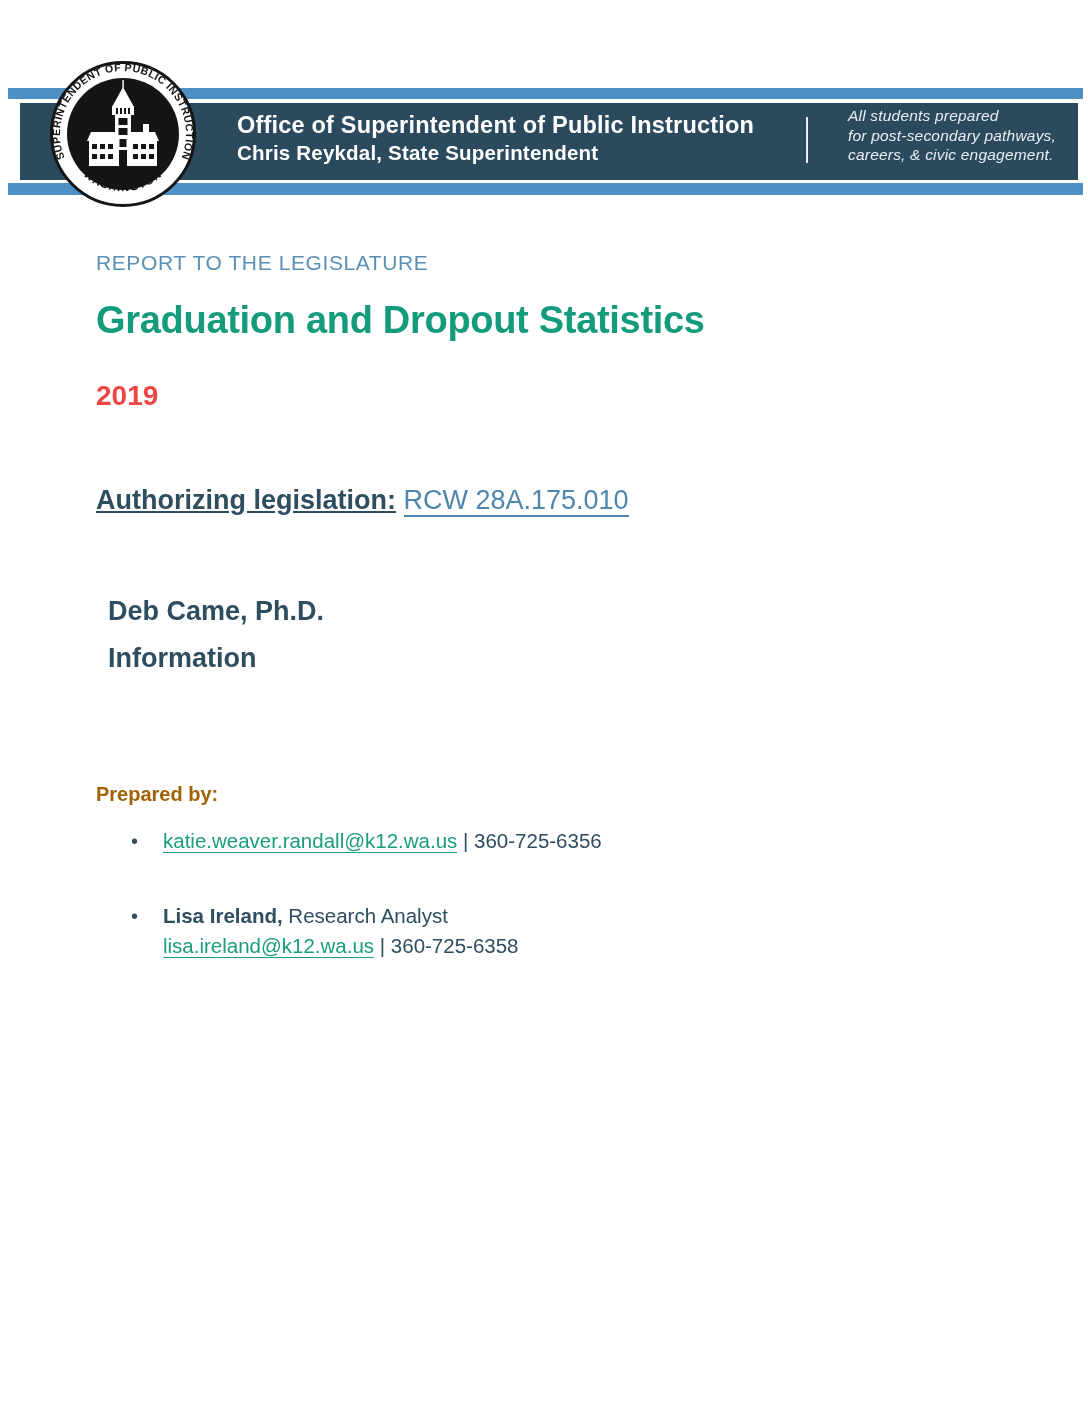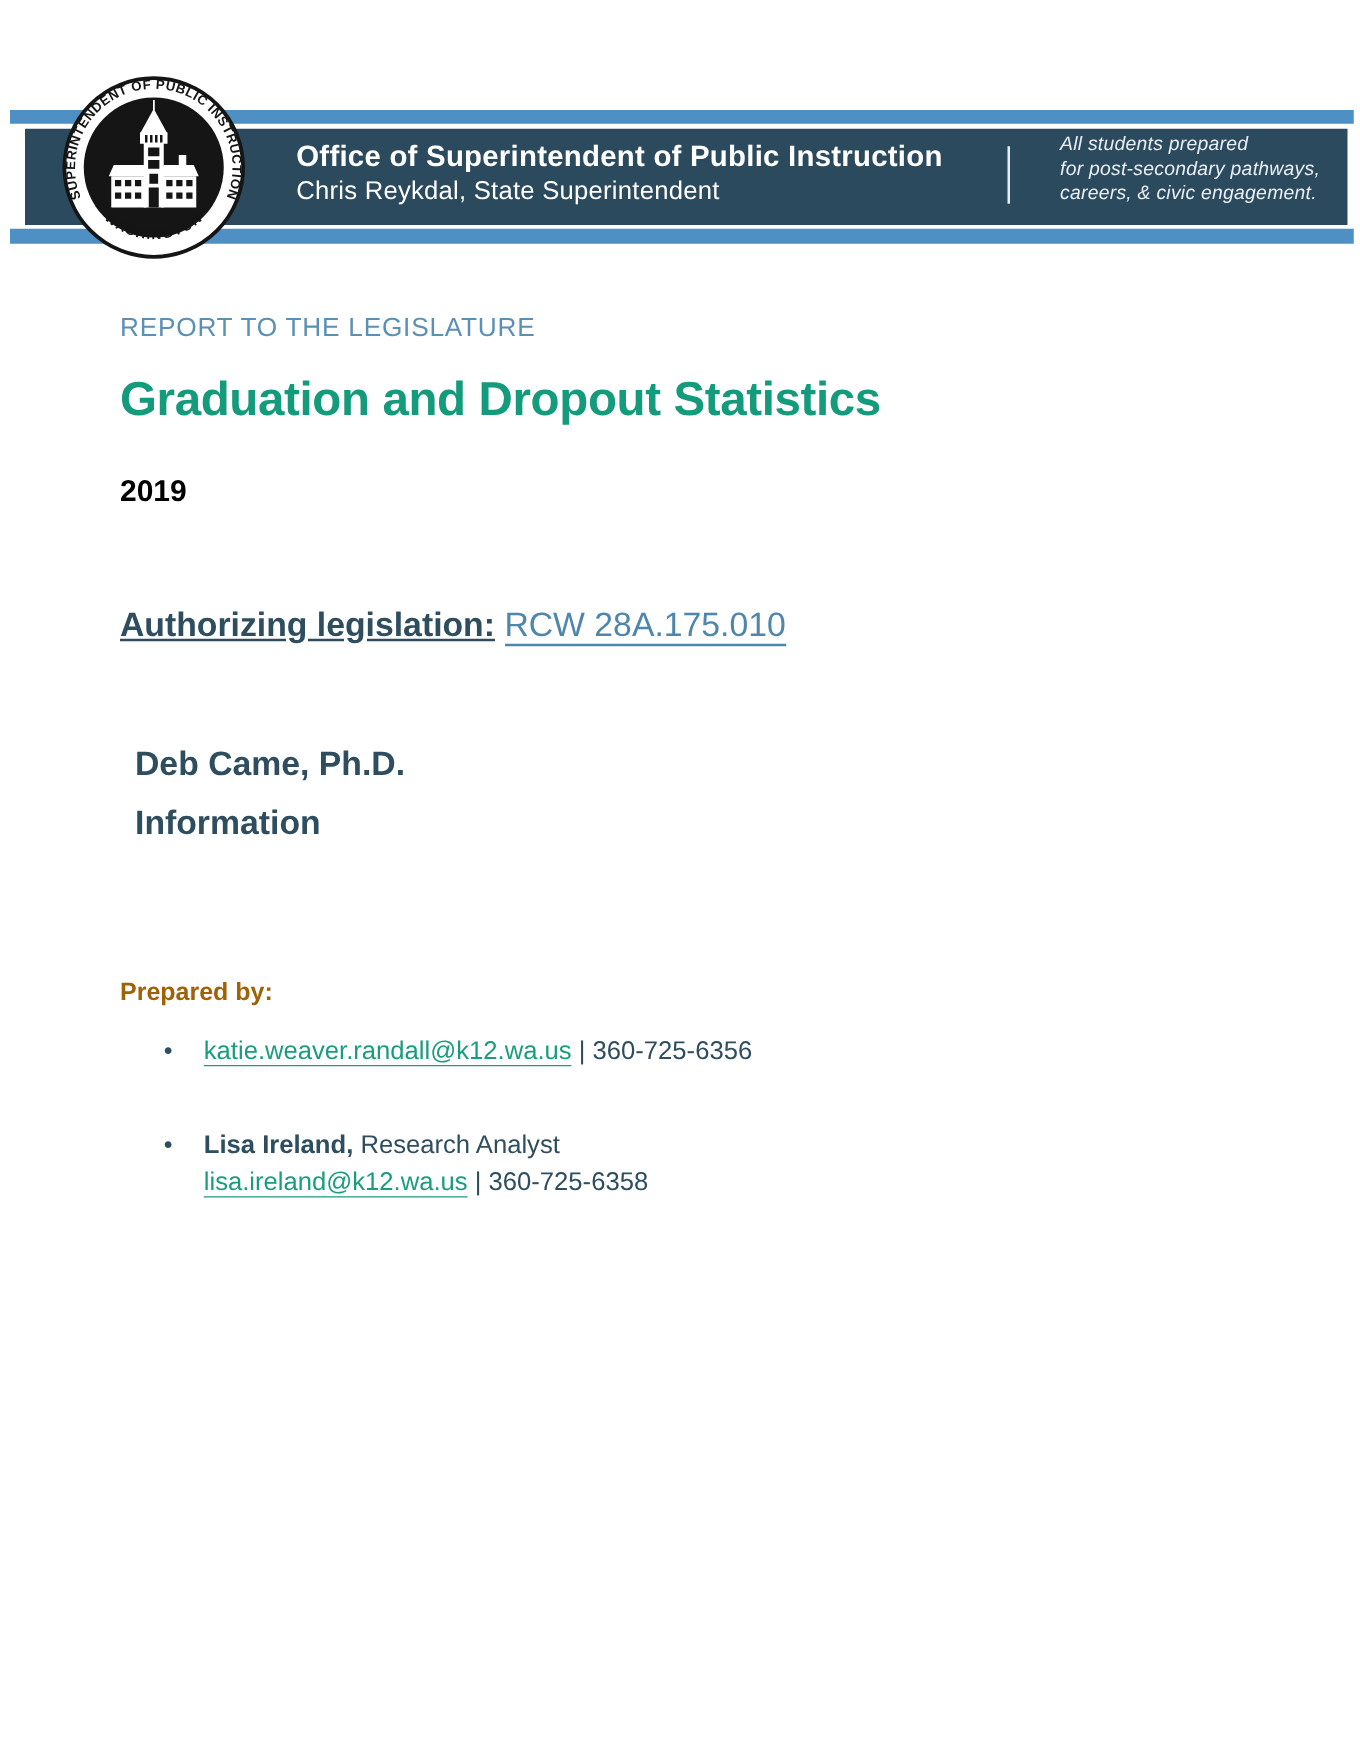"Chris Reykdal, State Superintendent" .org-line2 { font-weight: normal -> bold }
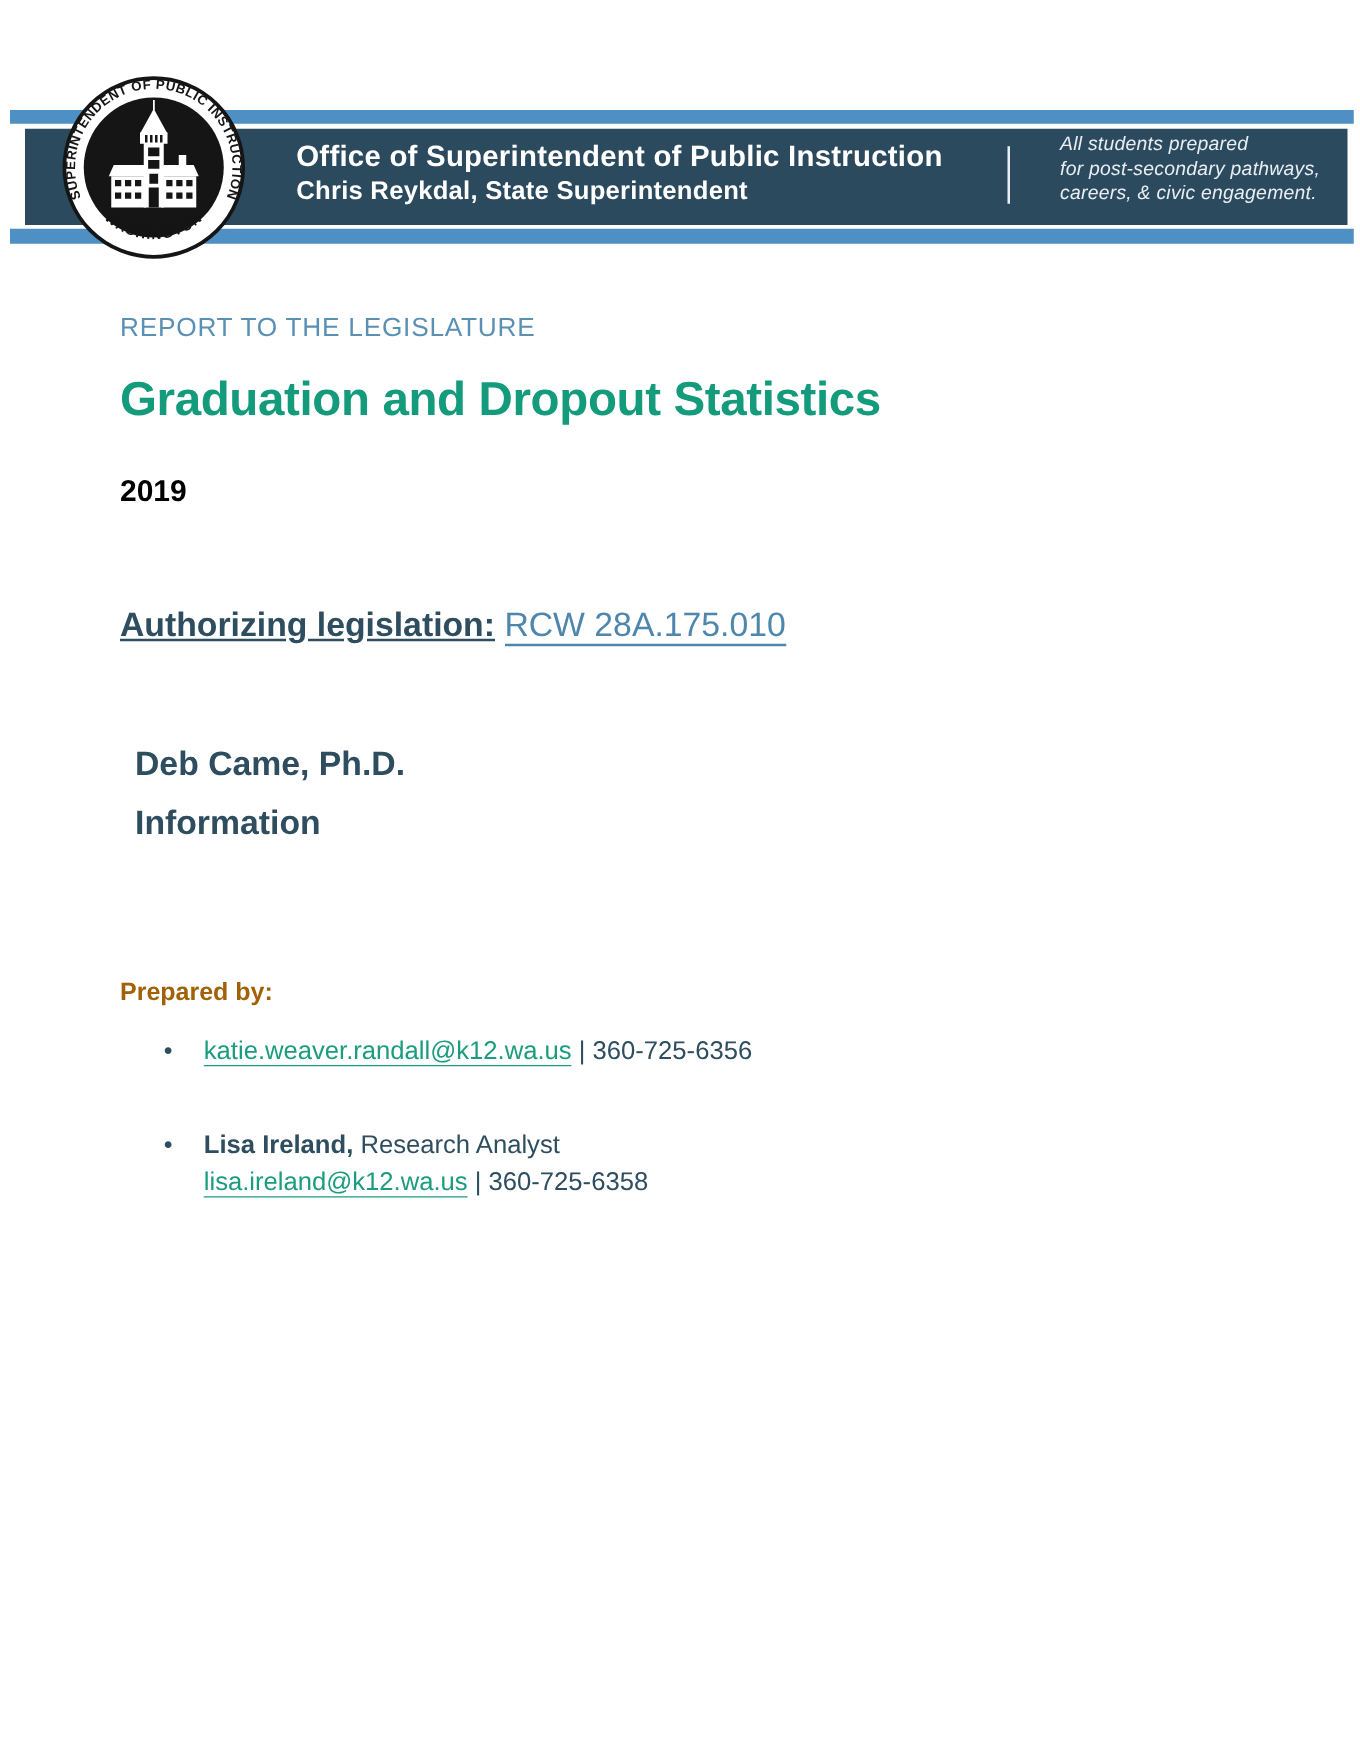"2019" .doc-year { color: #000000 -> #ef4444; font-size: 24px -> 28px }
